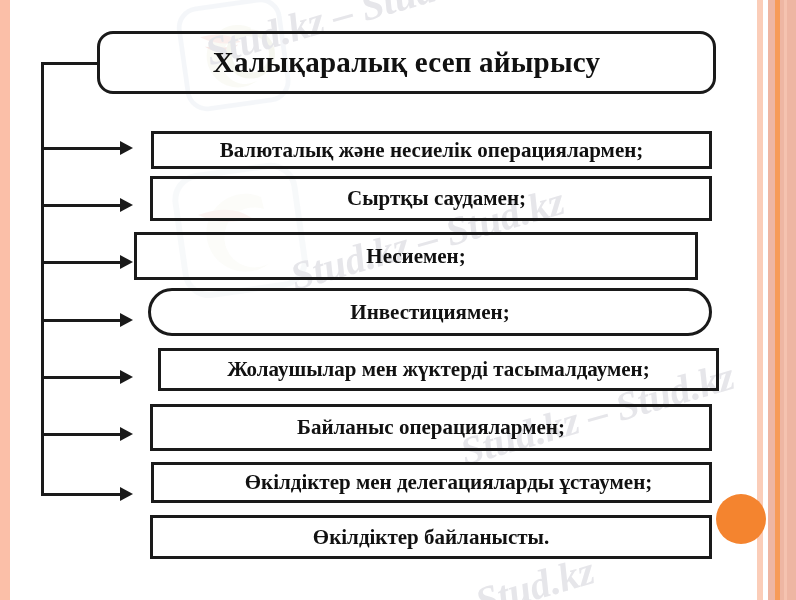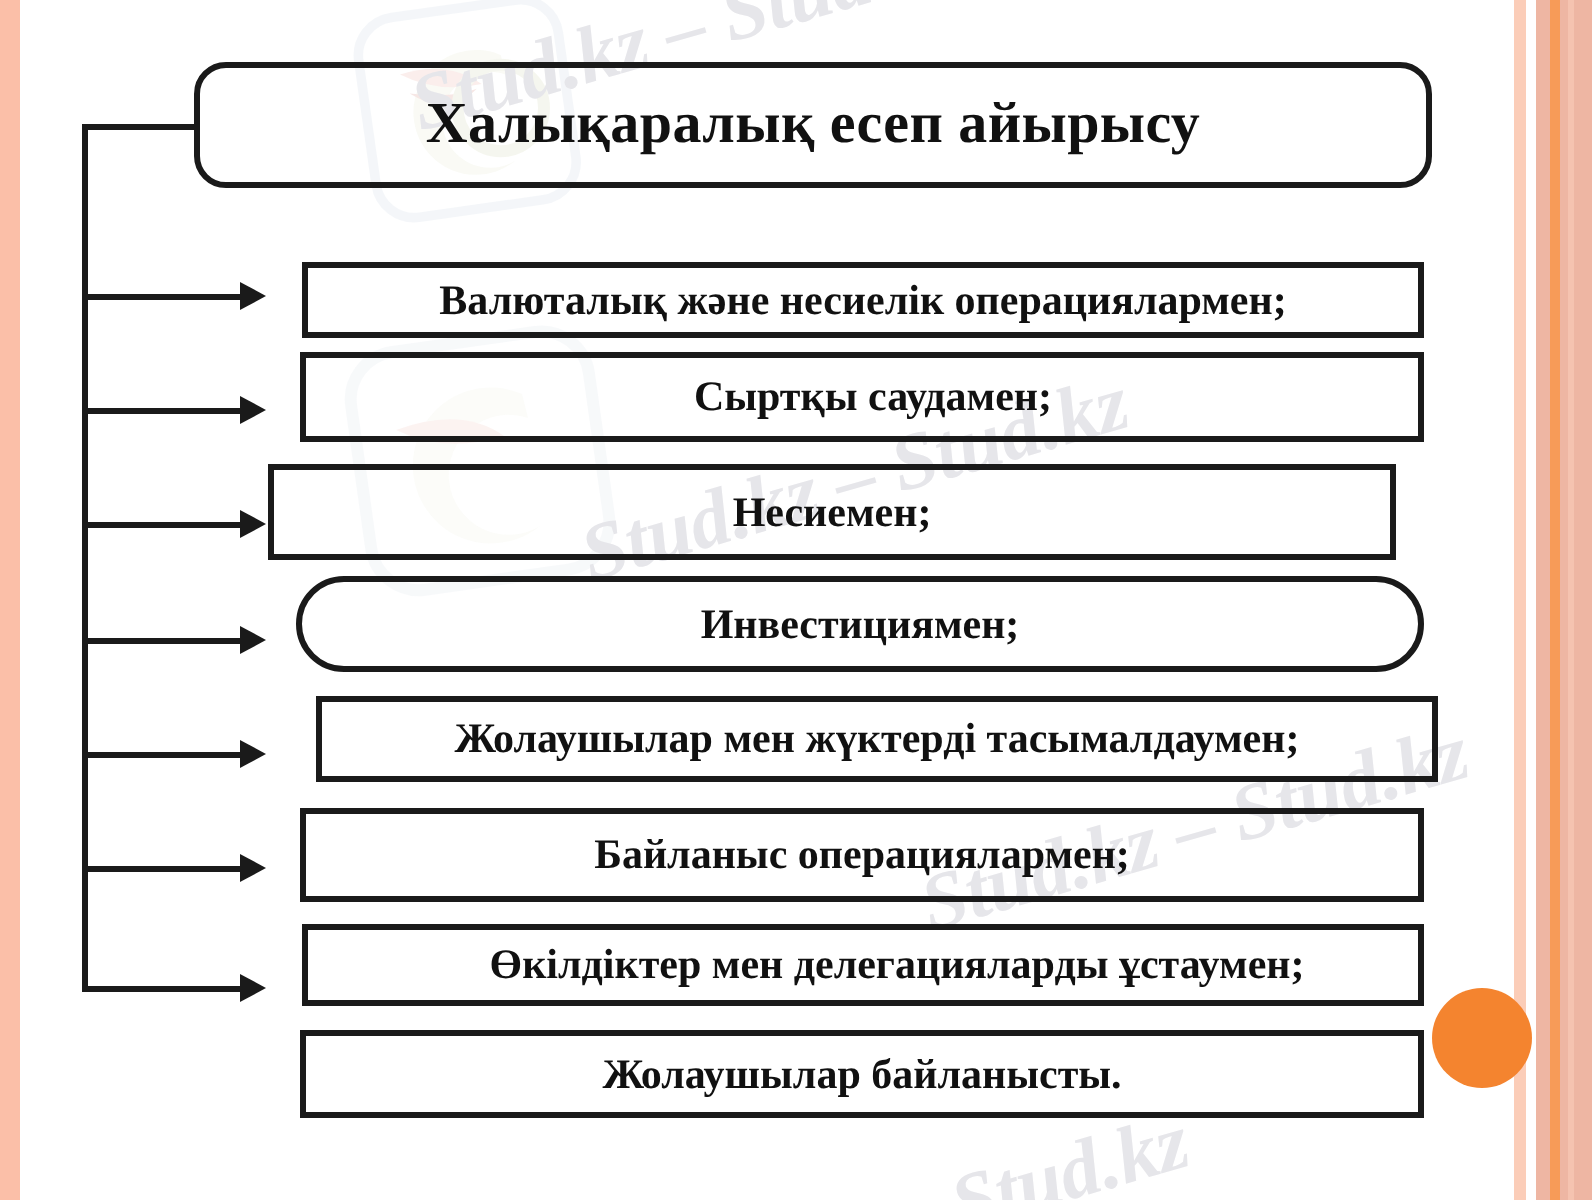"Жолаушылар байланысты." span.item-text { text: Жолаушылар -> Өкілдіктер }
